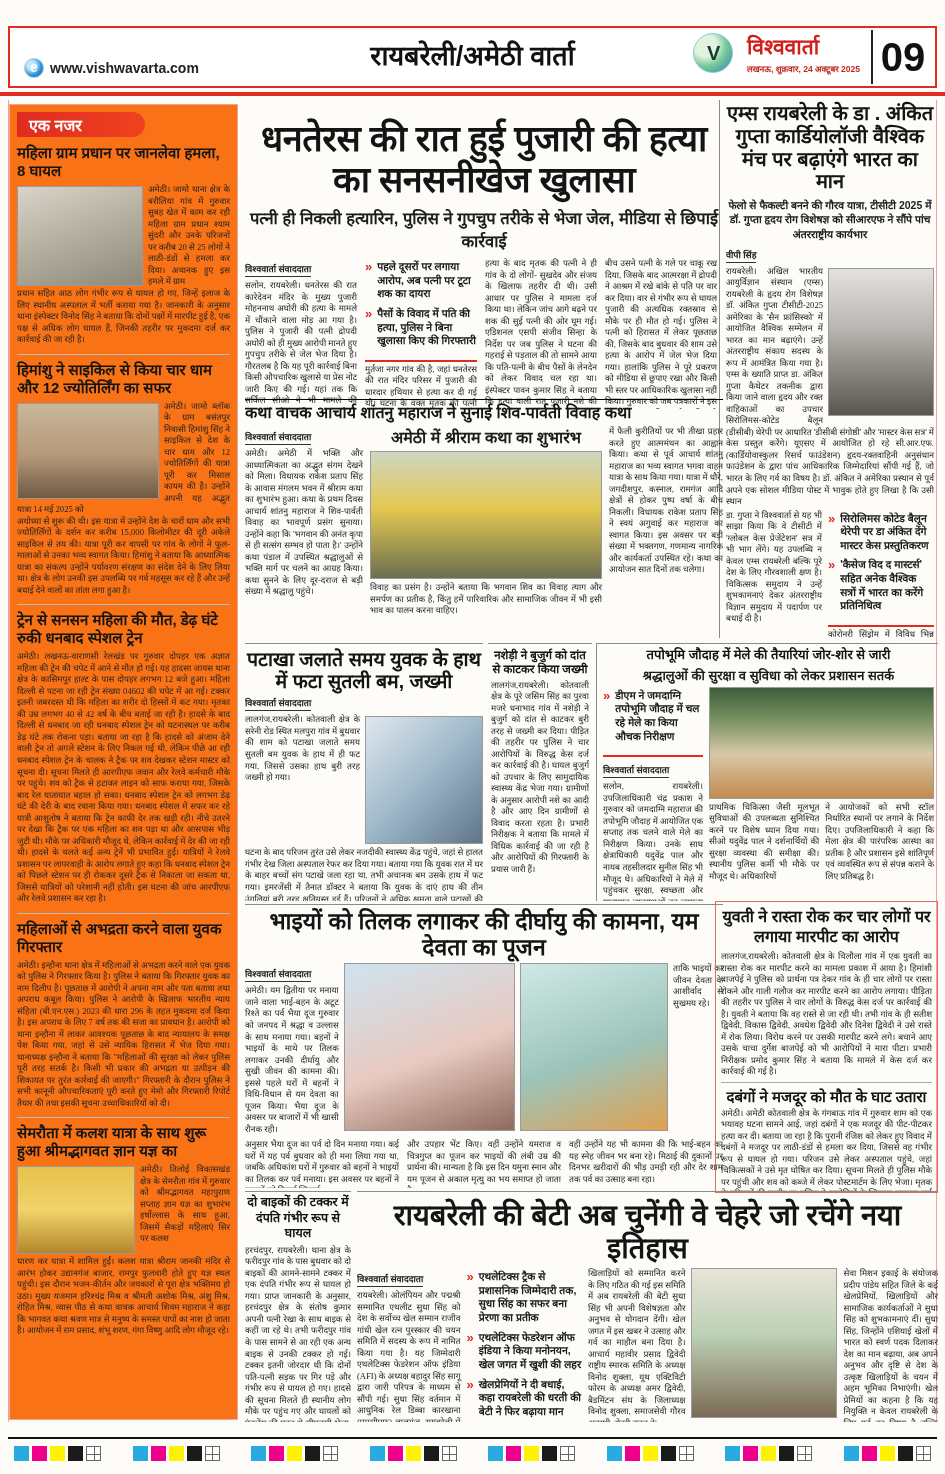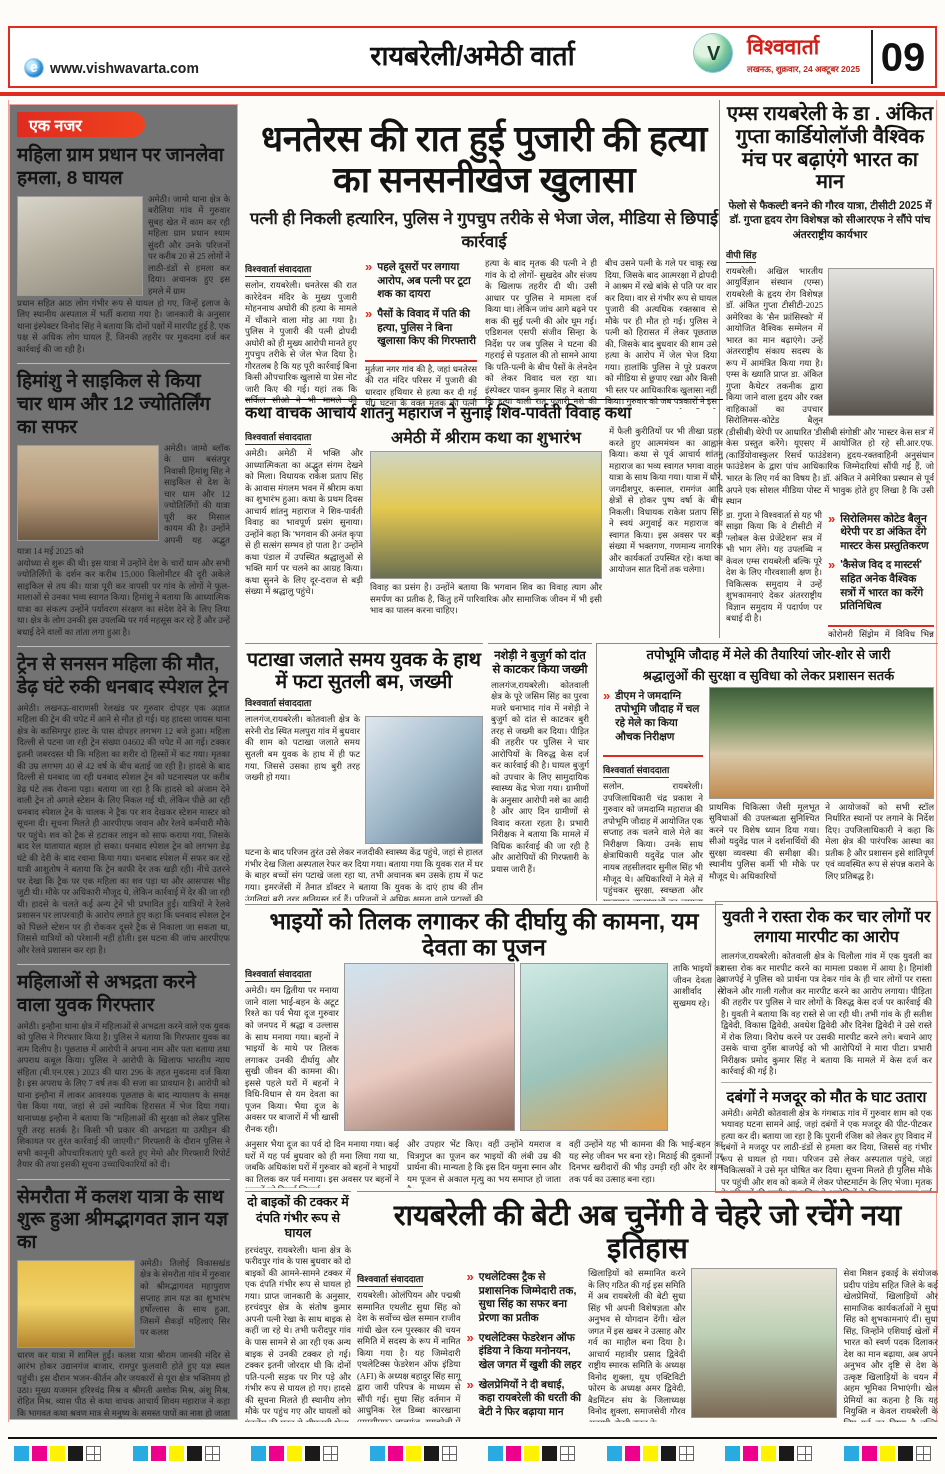"एक नजर" .sidebar { background: #737373 -> #f97316 }
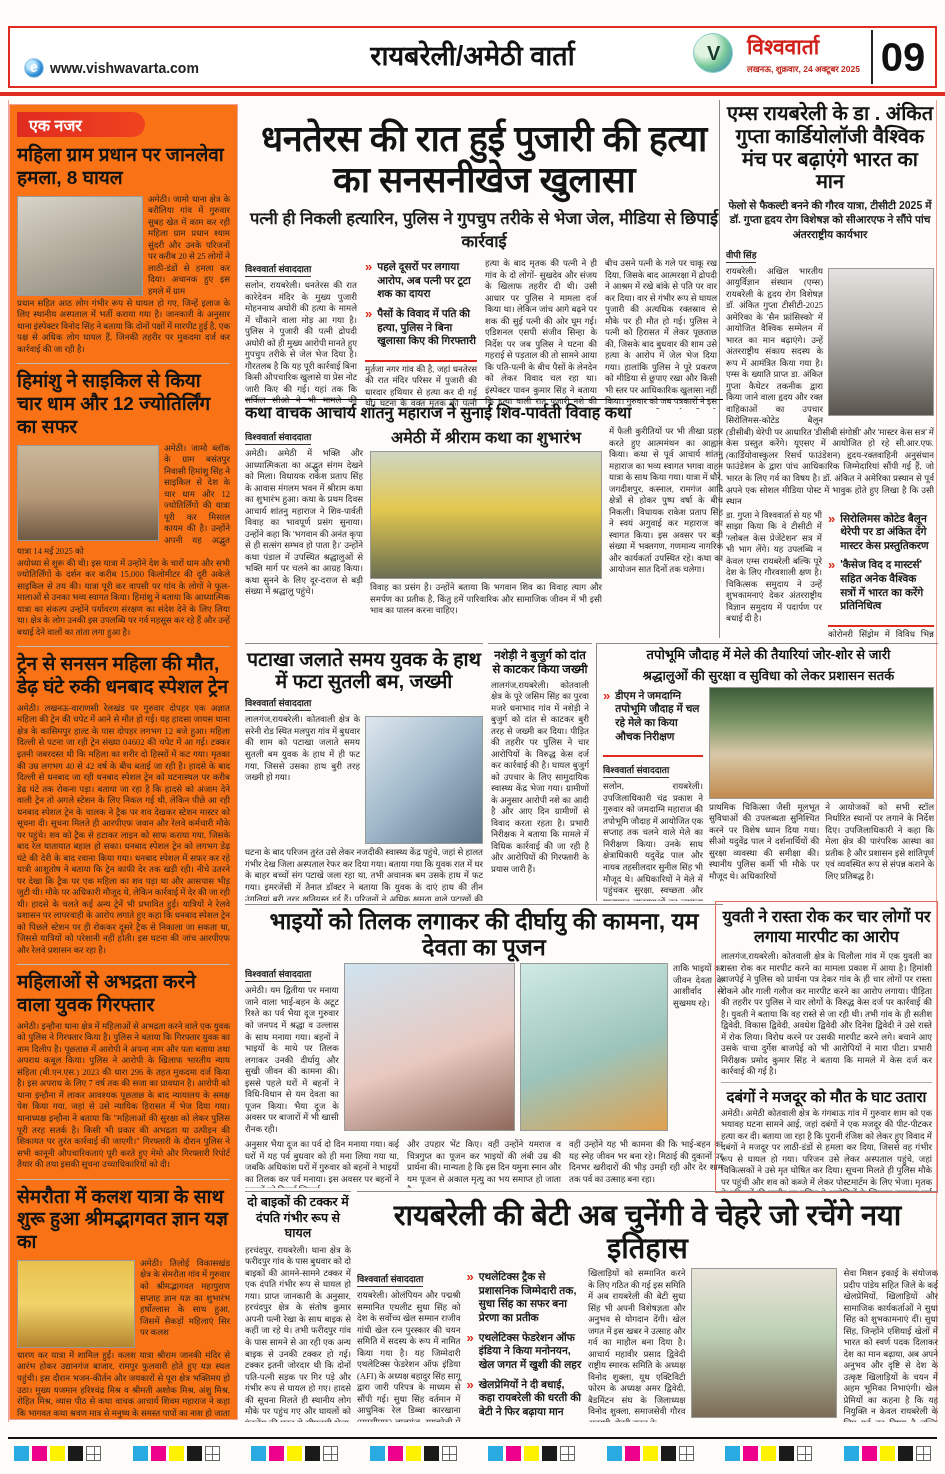"महिला ग्राम प्रधान पर जानलेवा" .sb-hl { font-size: 19px -> 15px }
